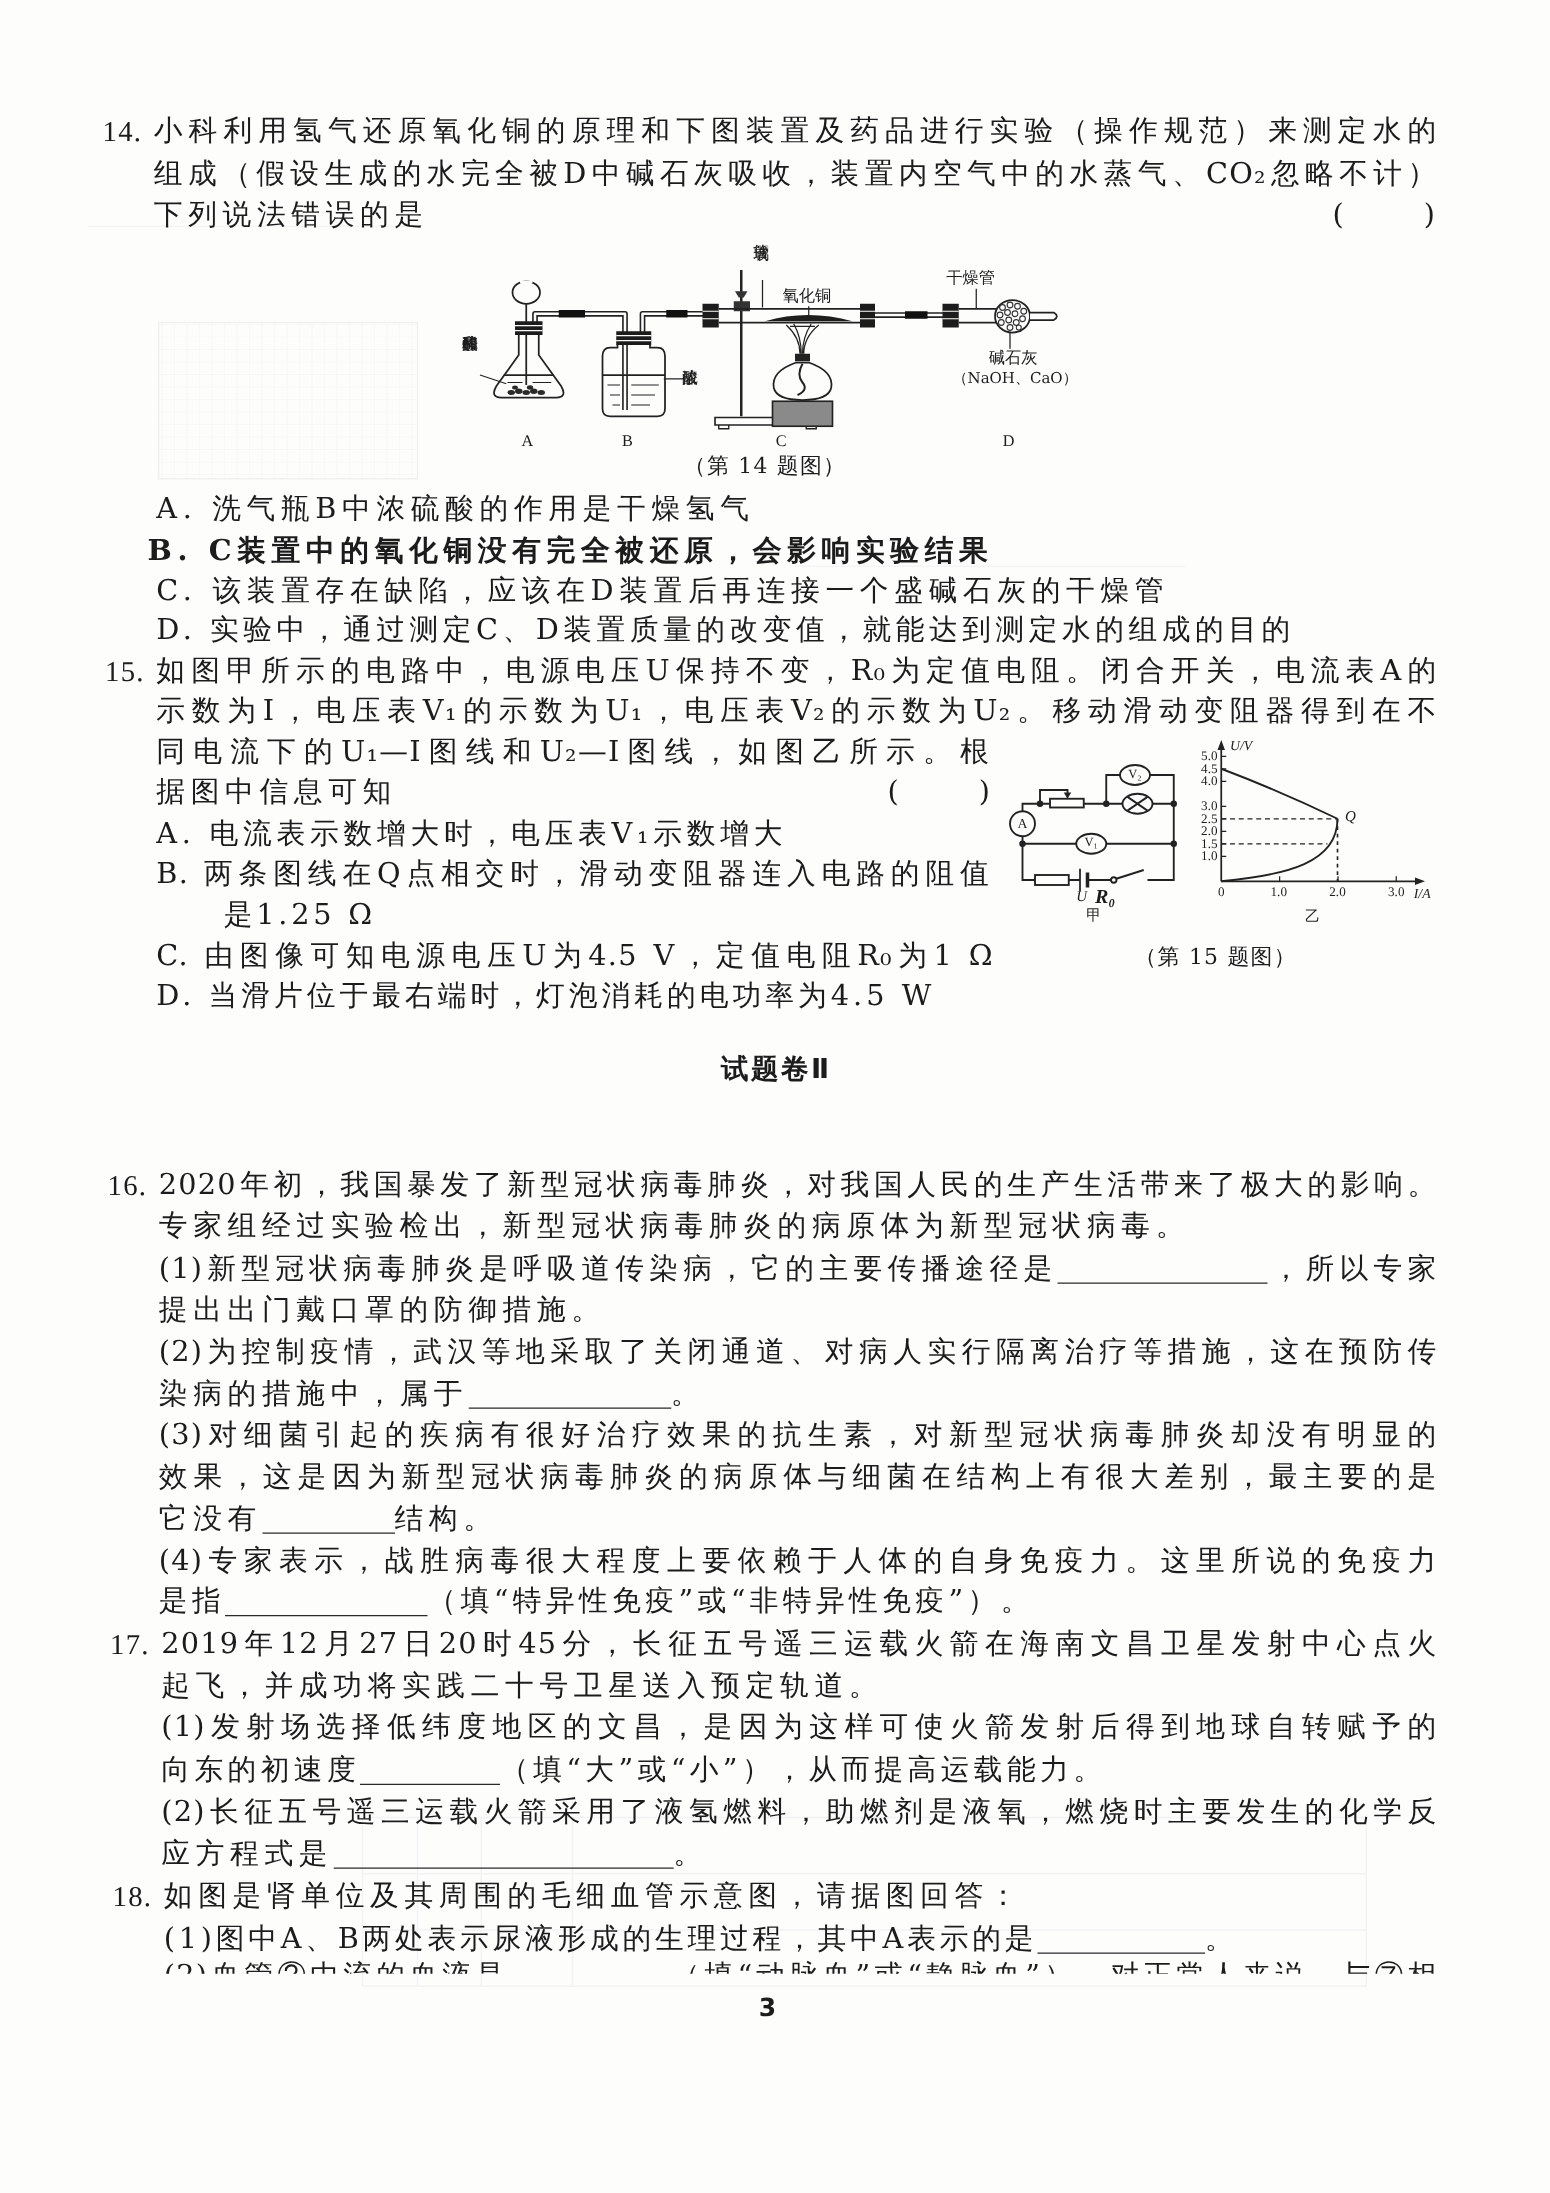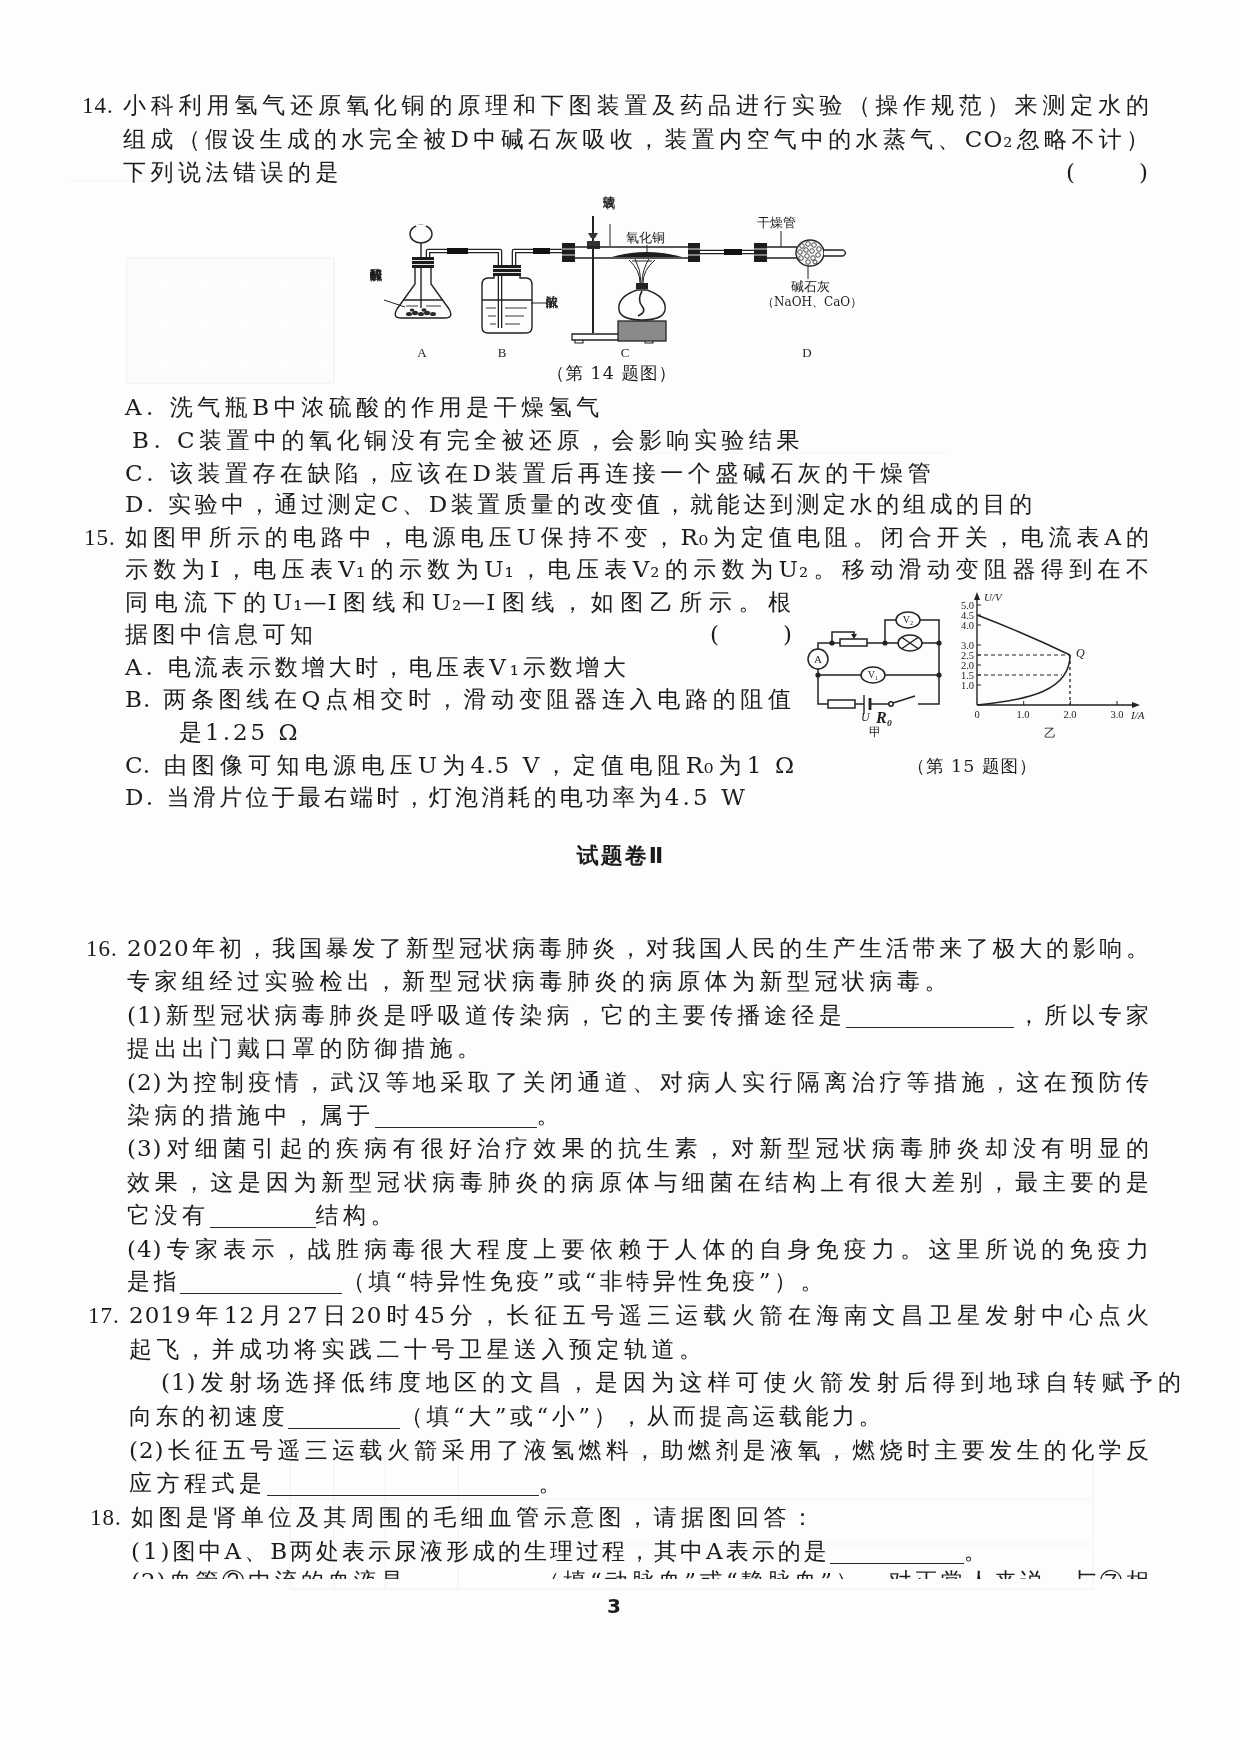"B. C装置中的氧化铜没有完全被还原，会影响实验结果" div.ln { font-weight: none -> bold; left: 132px -> 118px }
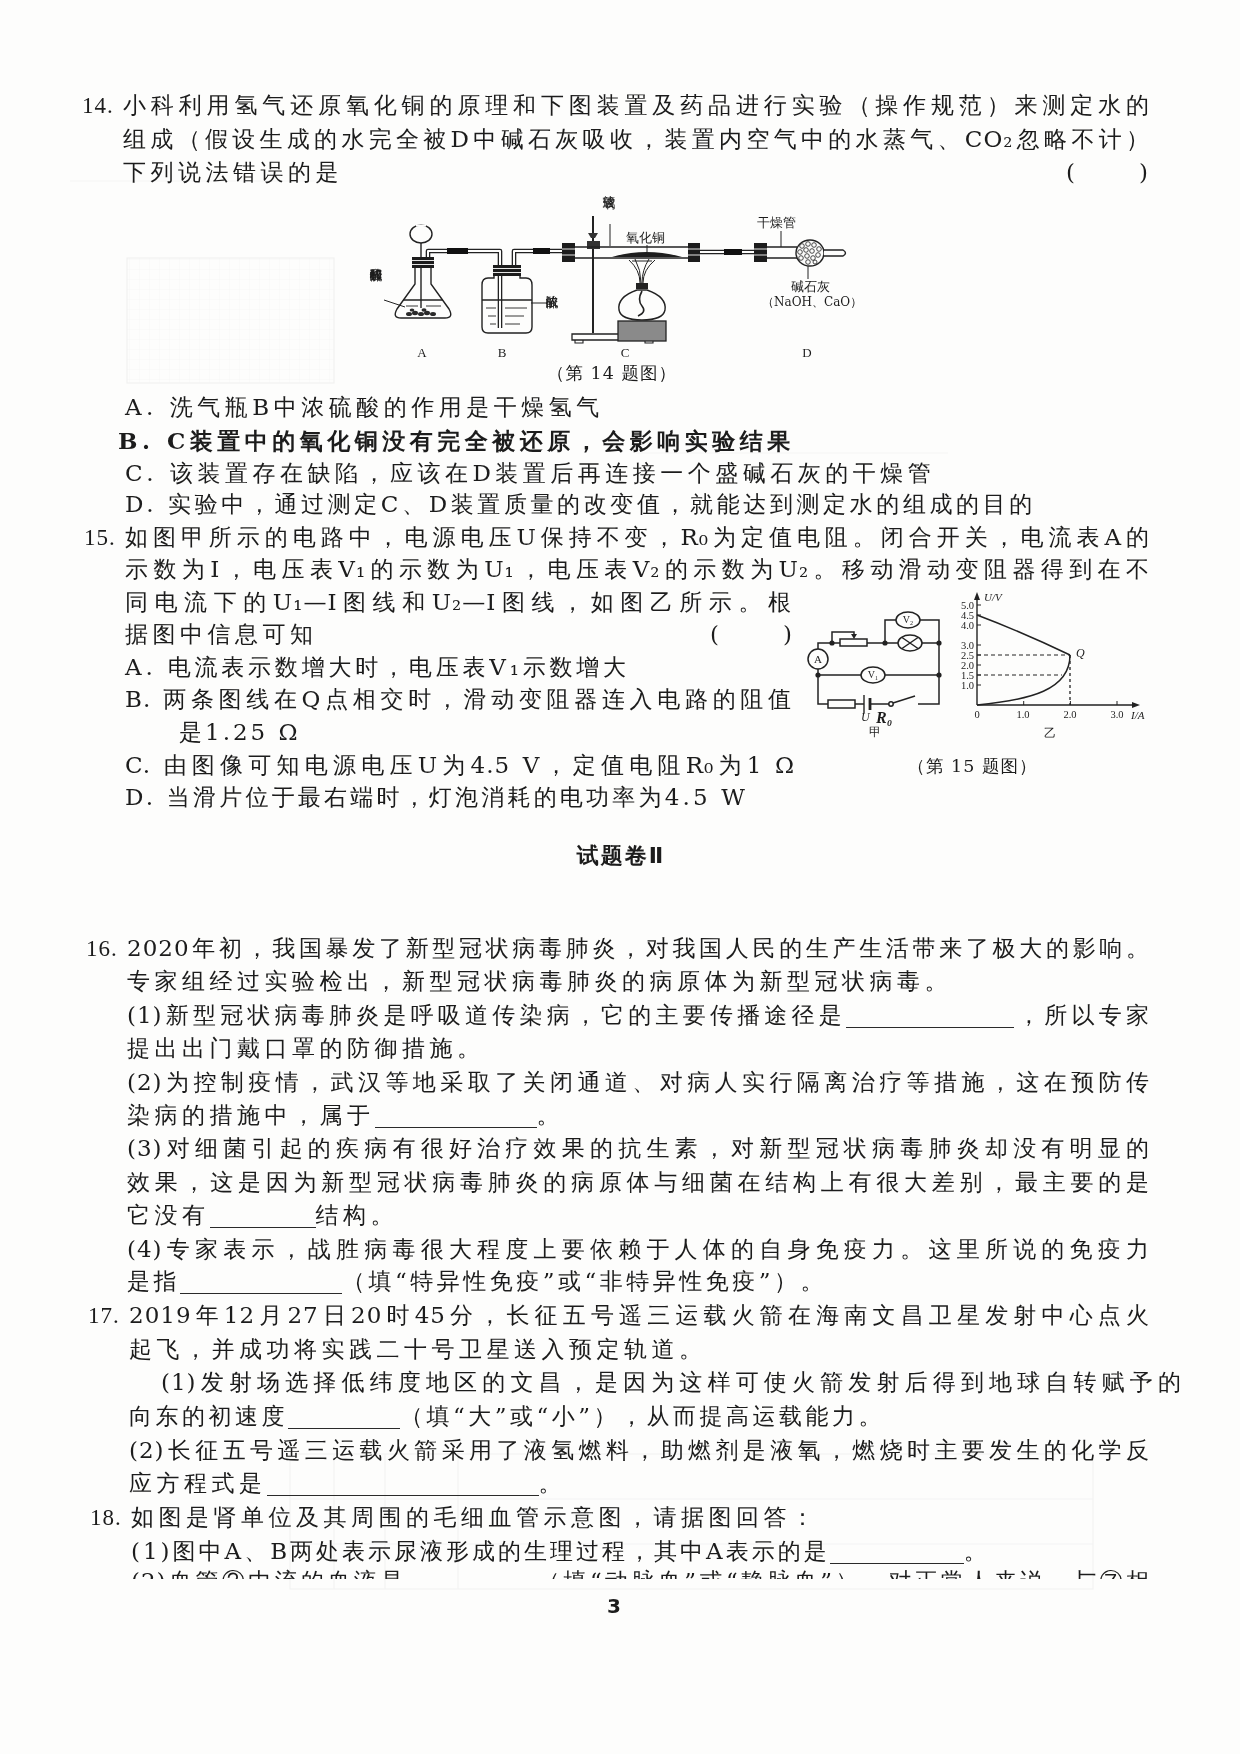"(1)发射场选择低纬度地区的文昌，是因为这样可使火箭发射后得到地球自转赋予的" div.ln { margin-left: 32px -> none }
